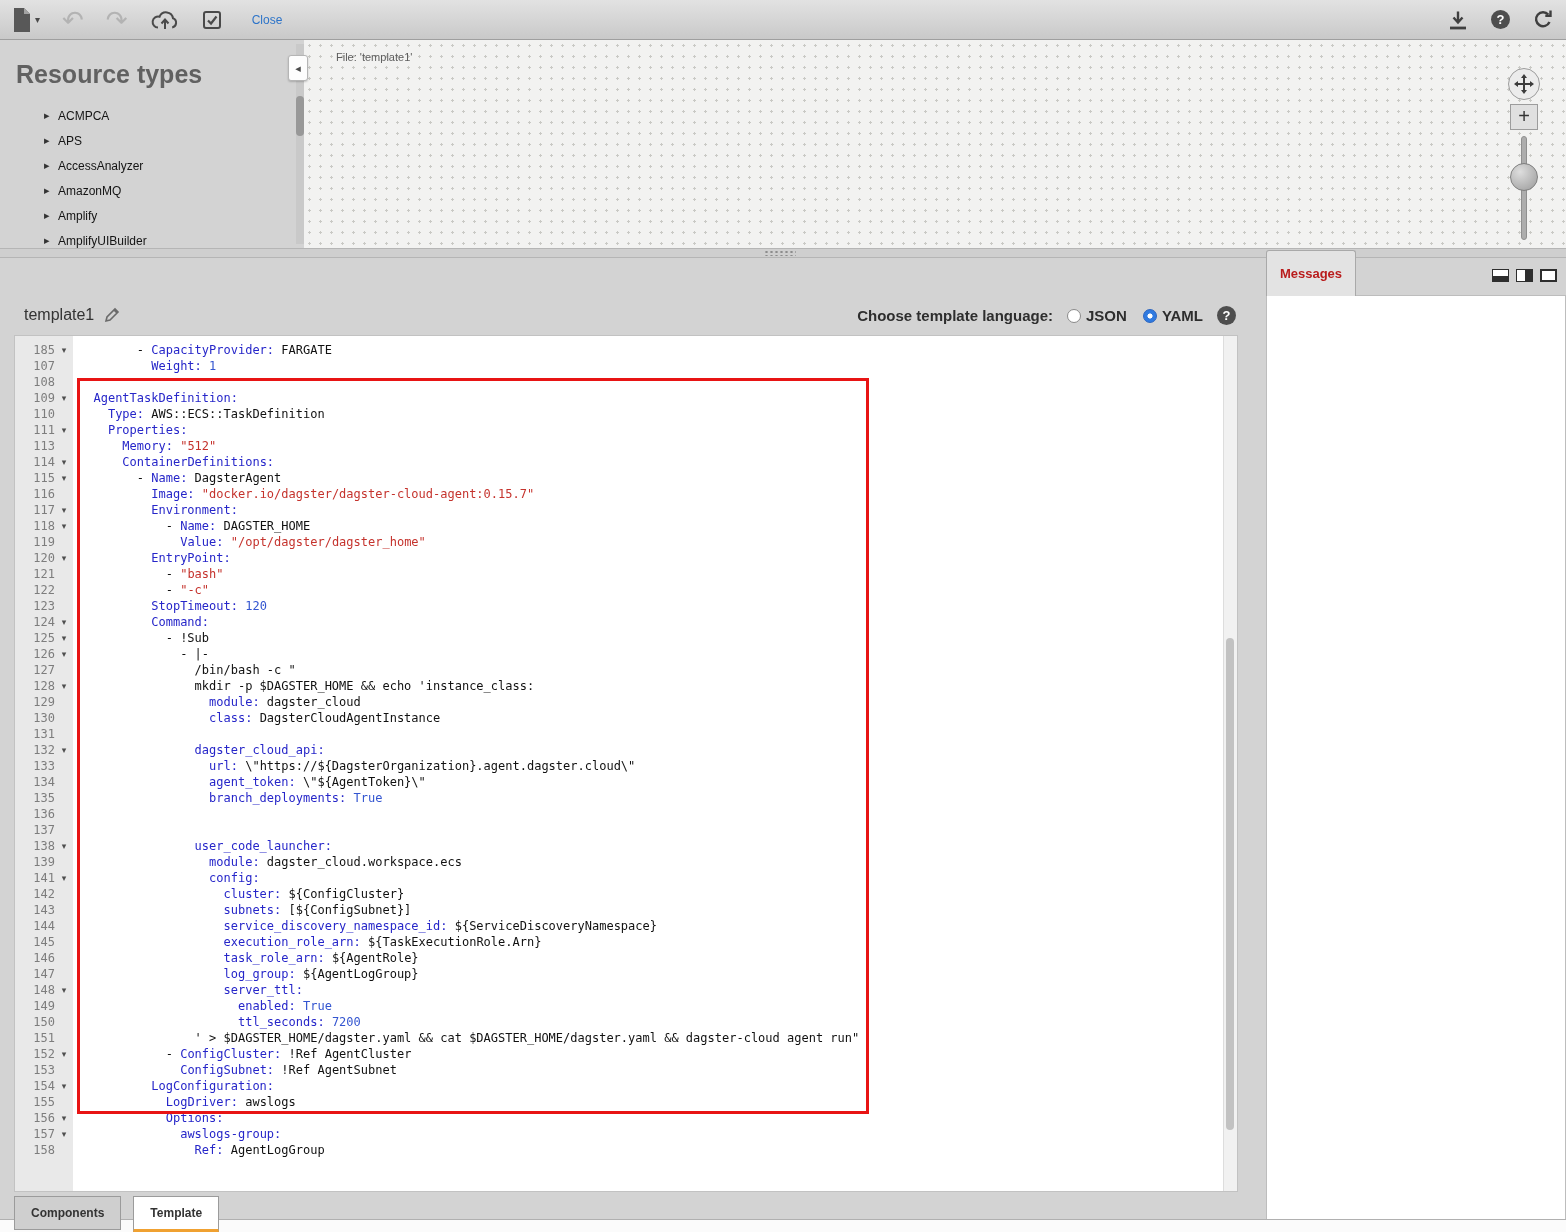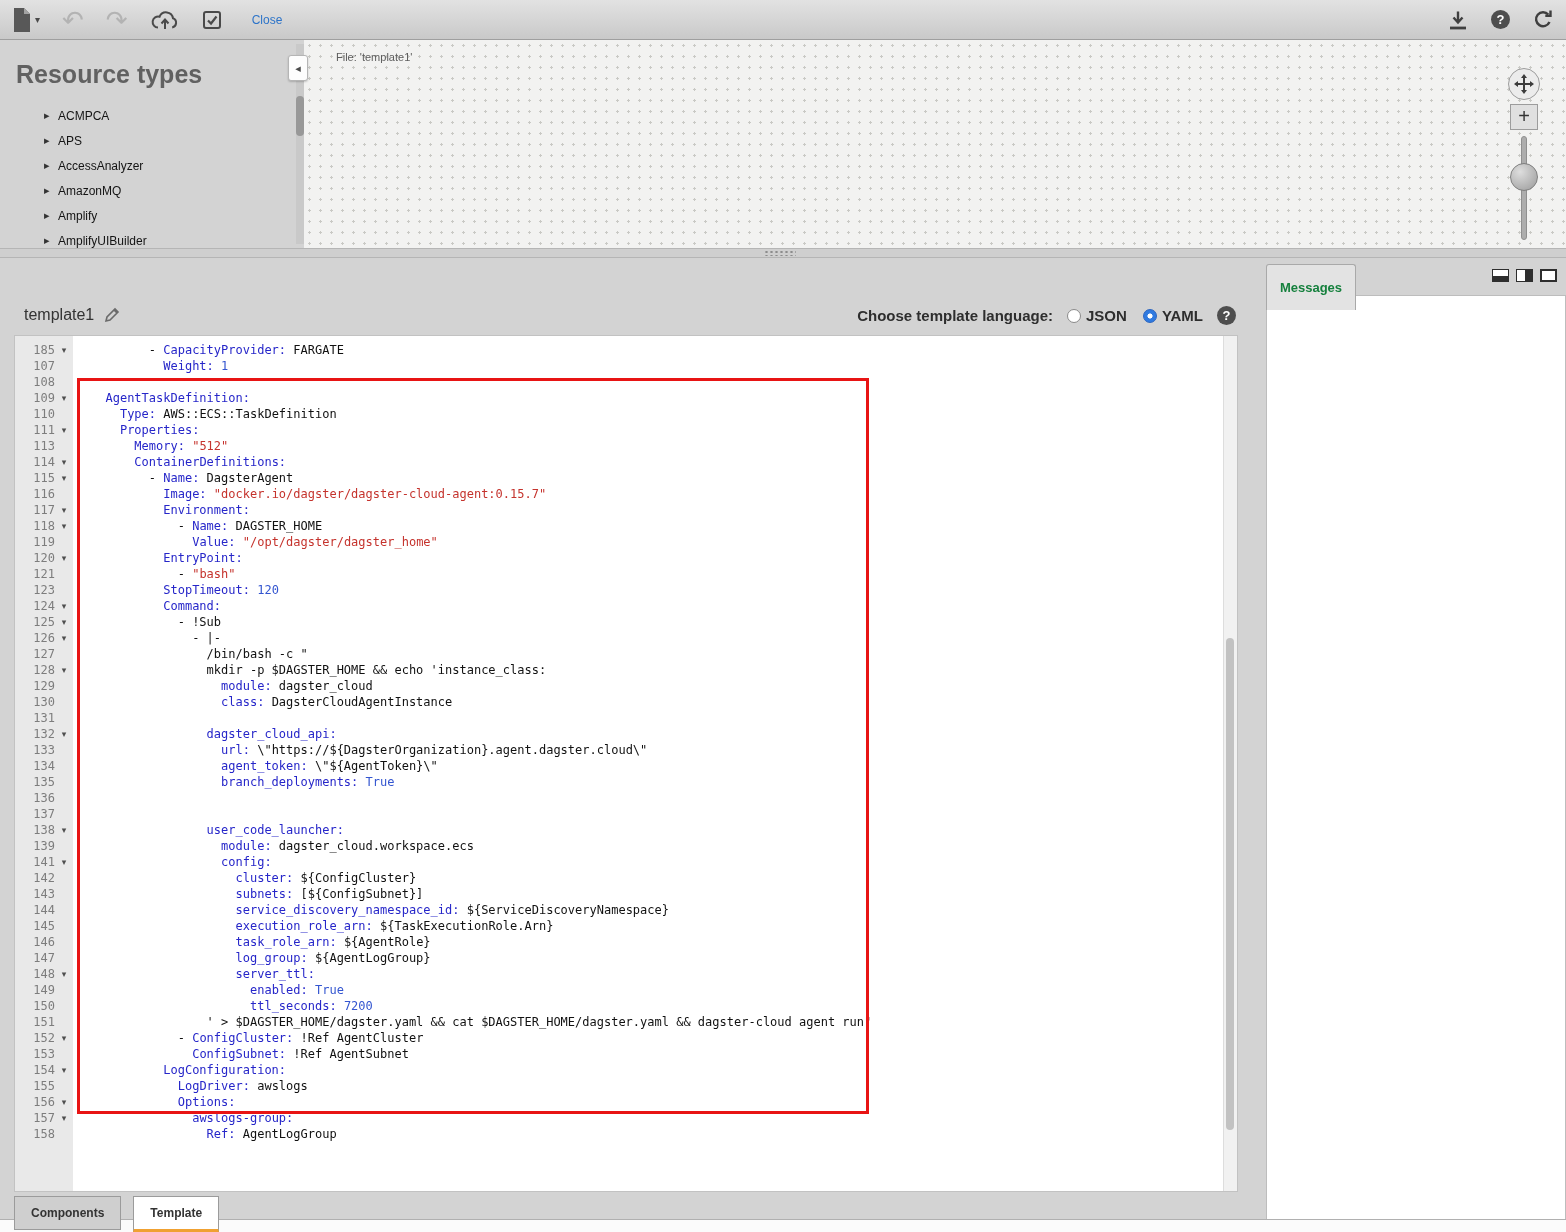"Messages" .messages-tab { color: #15803d -> #b91c1c; top: 264px -> 250px }
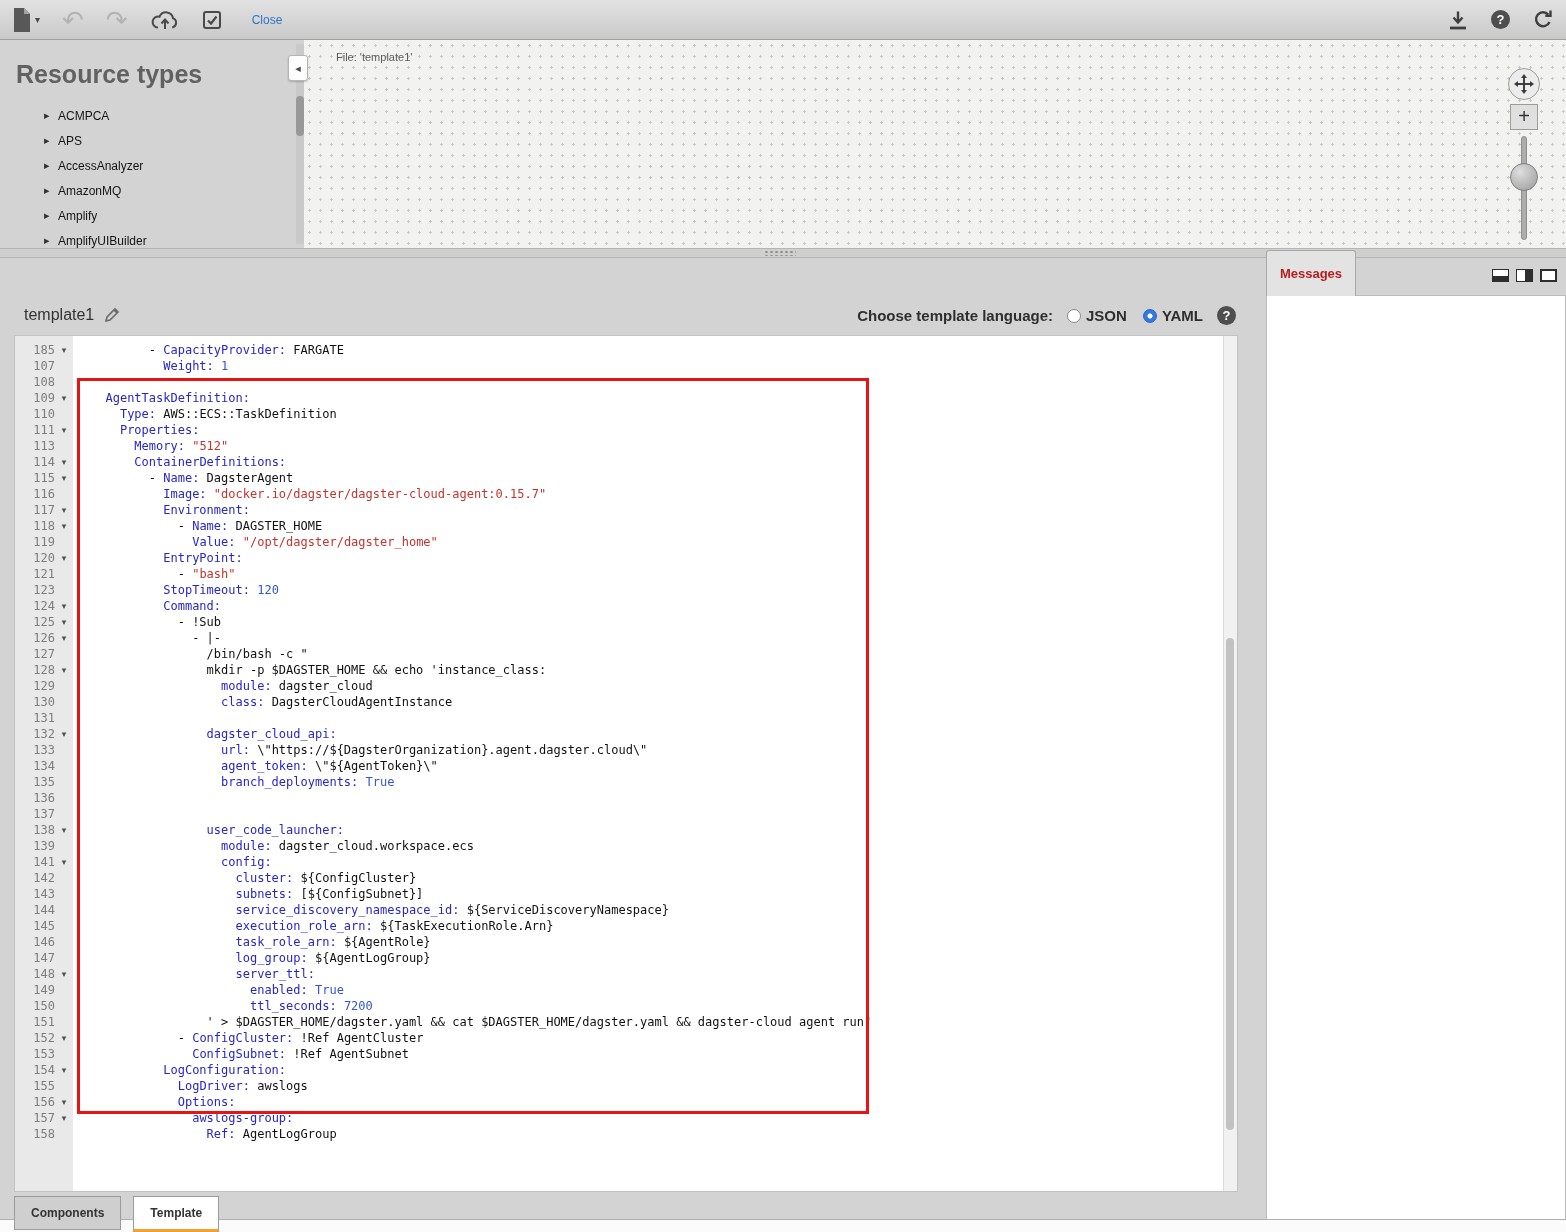"- CapacityProvider: FARGATE" .cd { padding-left: 18px -> 6px }
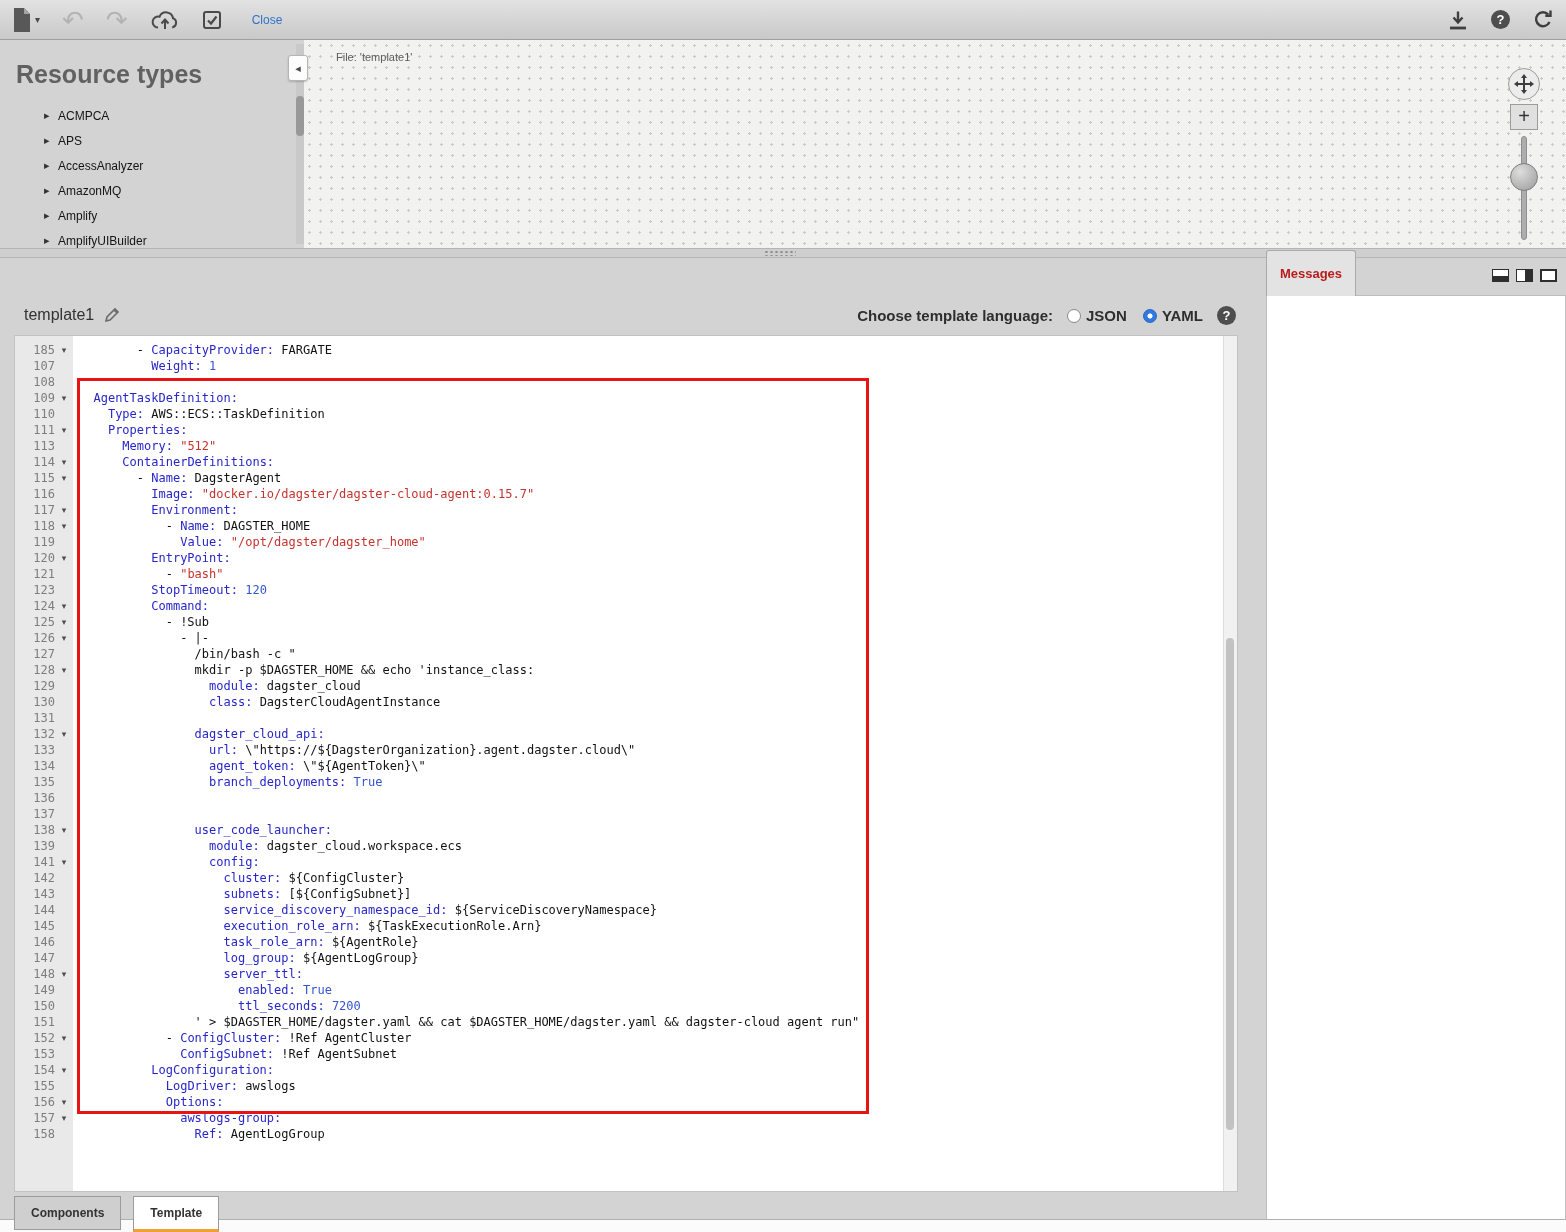"122" div.cl { html: none -> <div> <span> <span>122</span> <span></span> </span> <span><span> - </span><span>"-c"</span></span> </div> }
